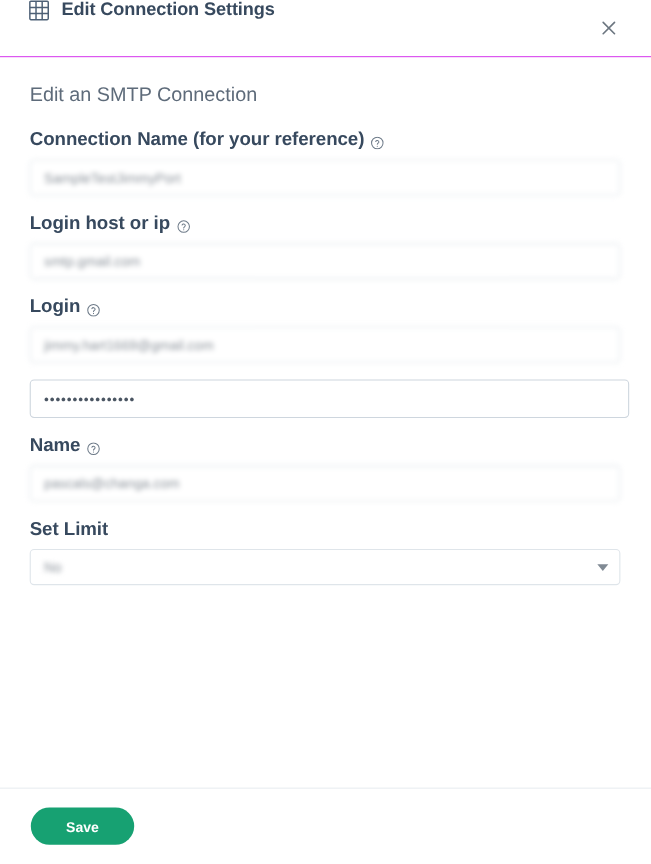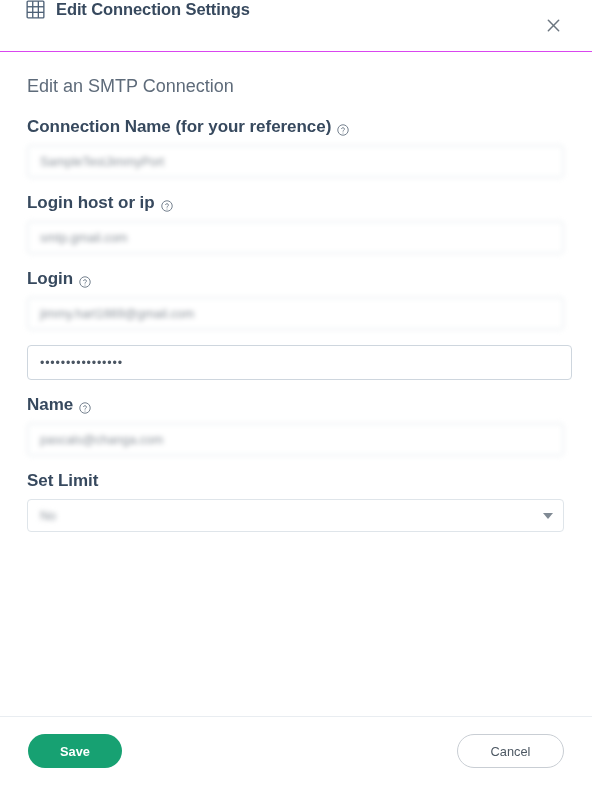"Cancel" button.btn { html: <button>Cancel</button> -> none }
